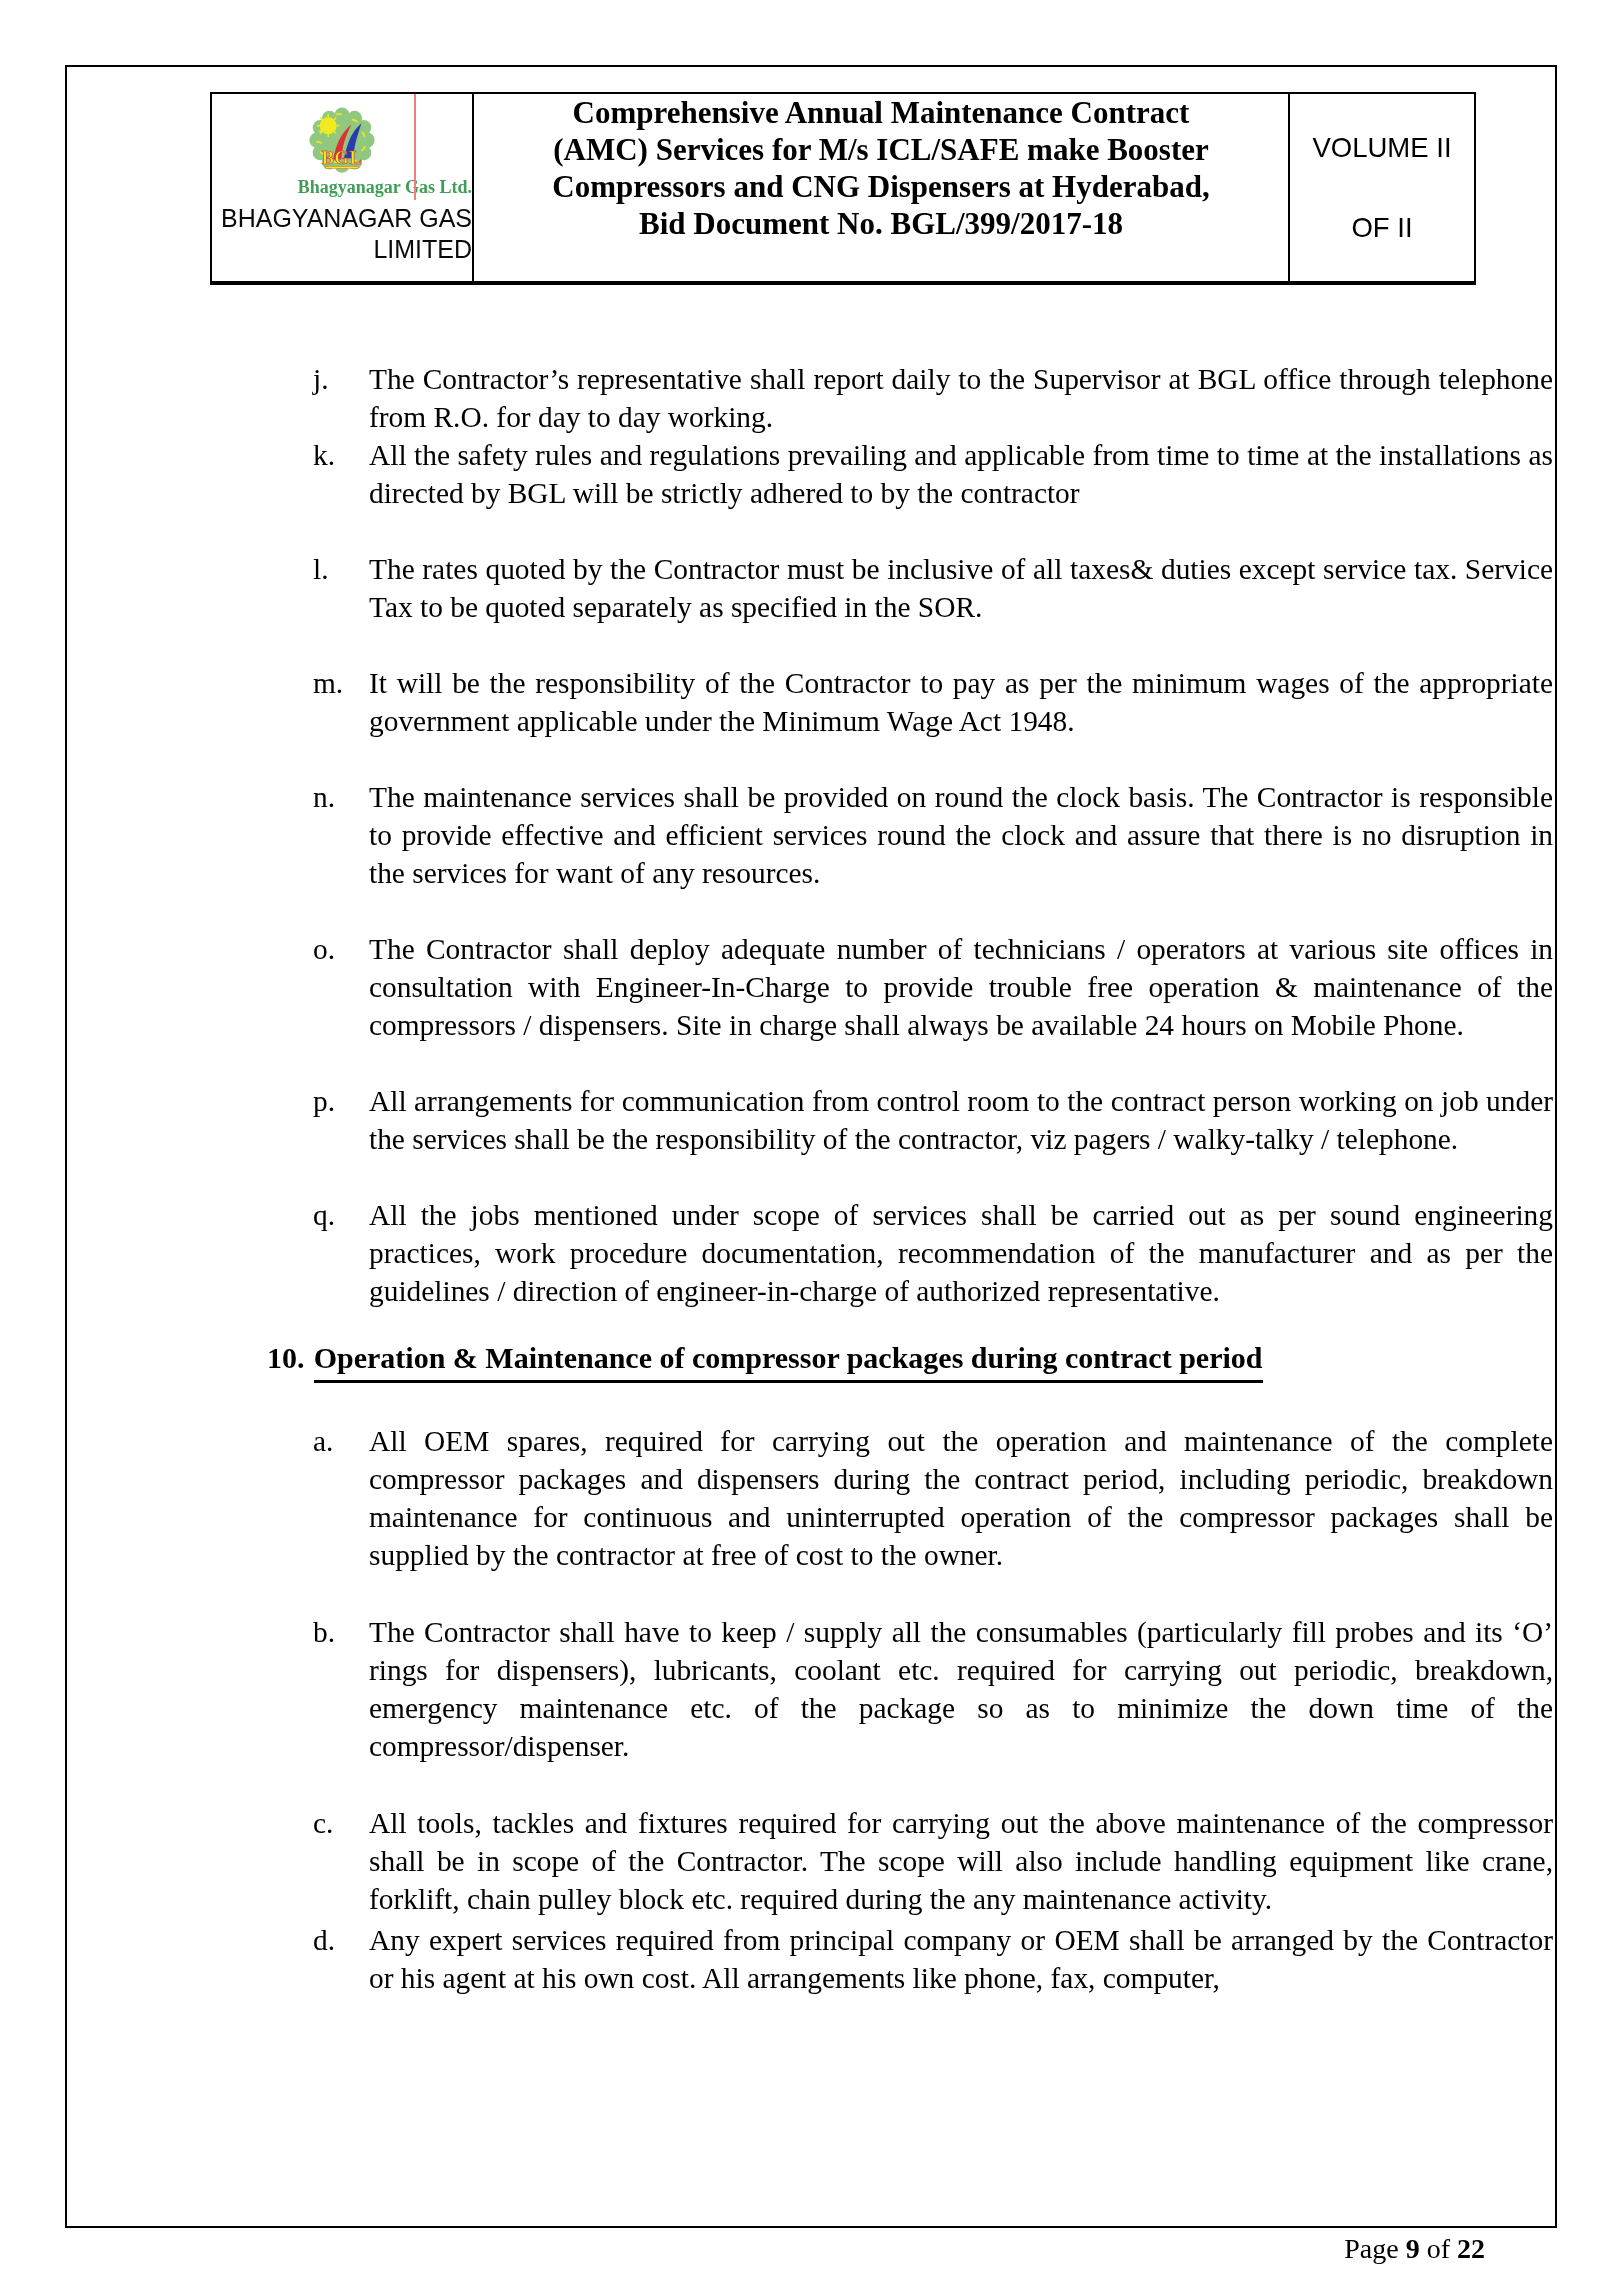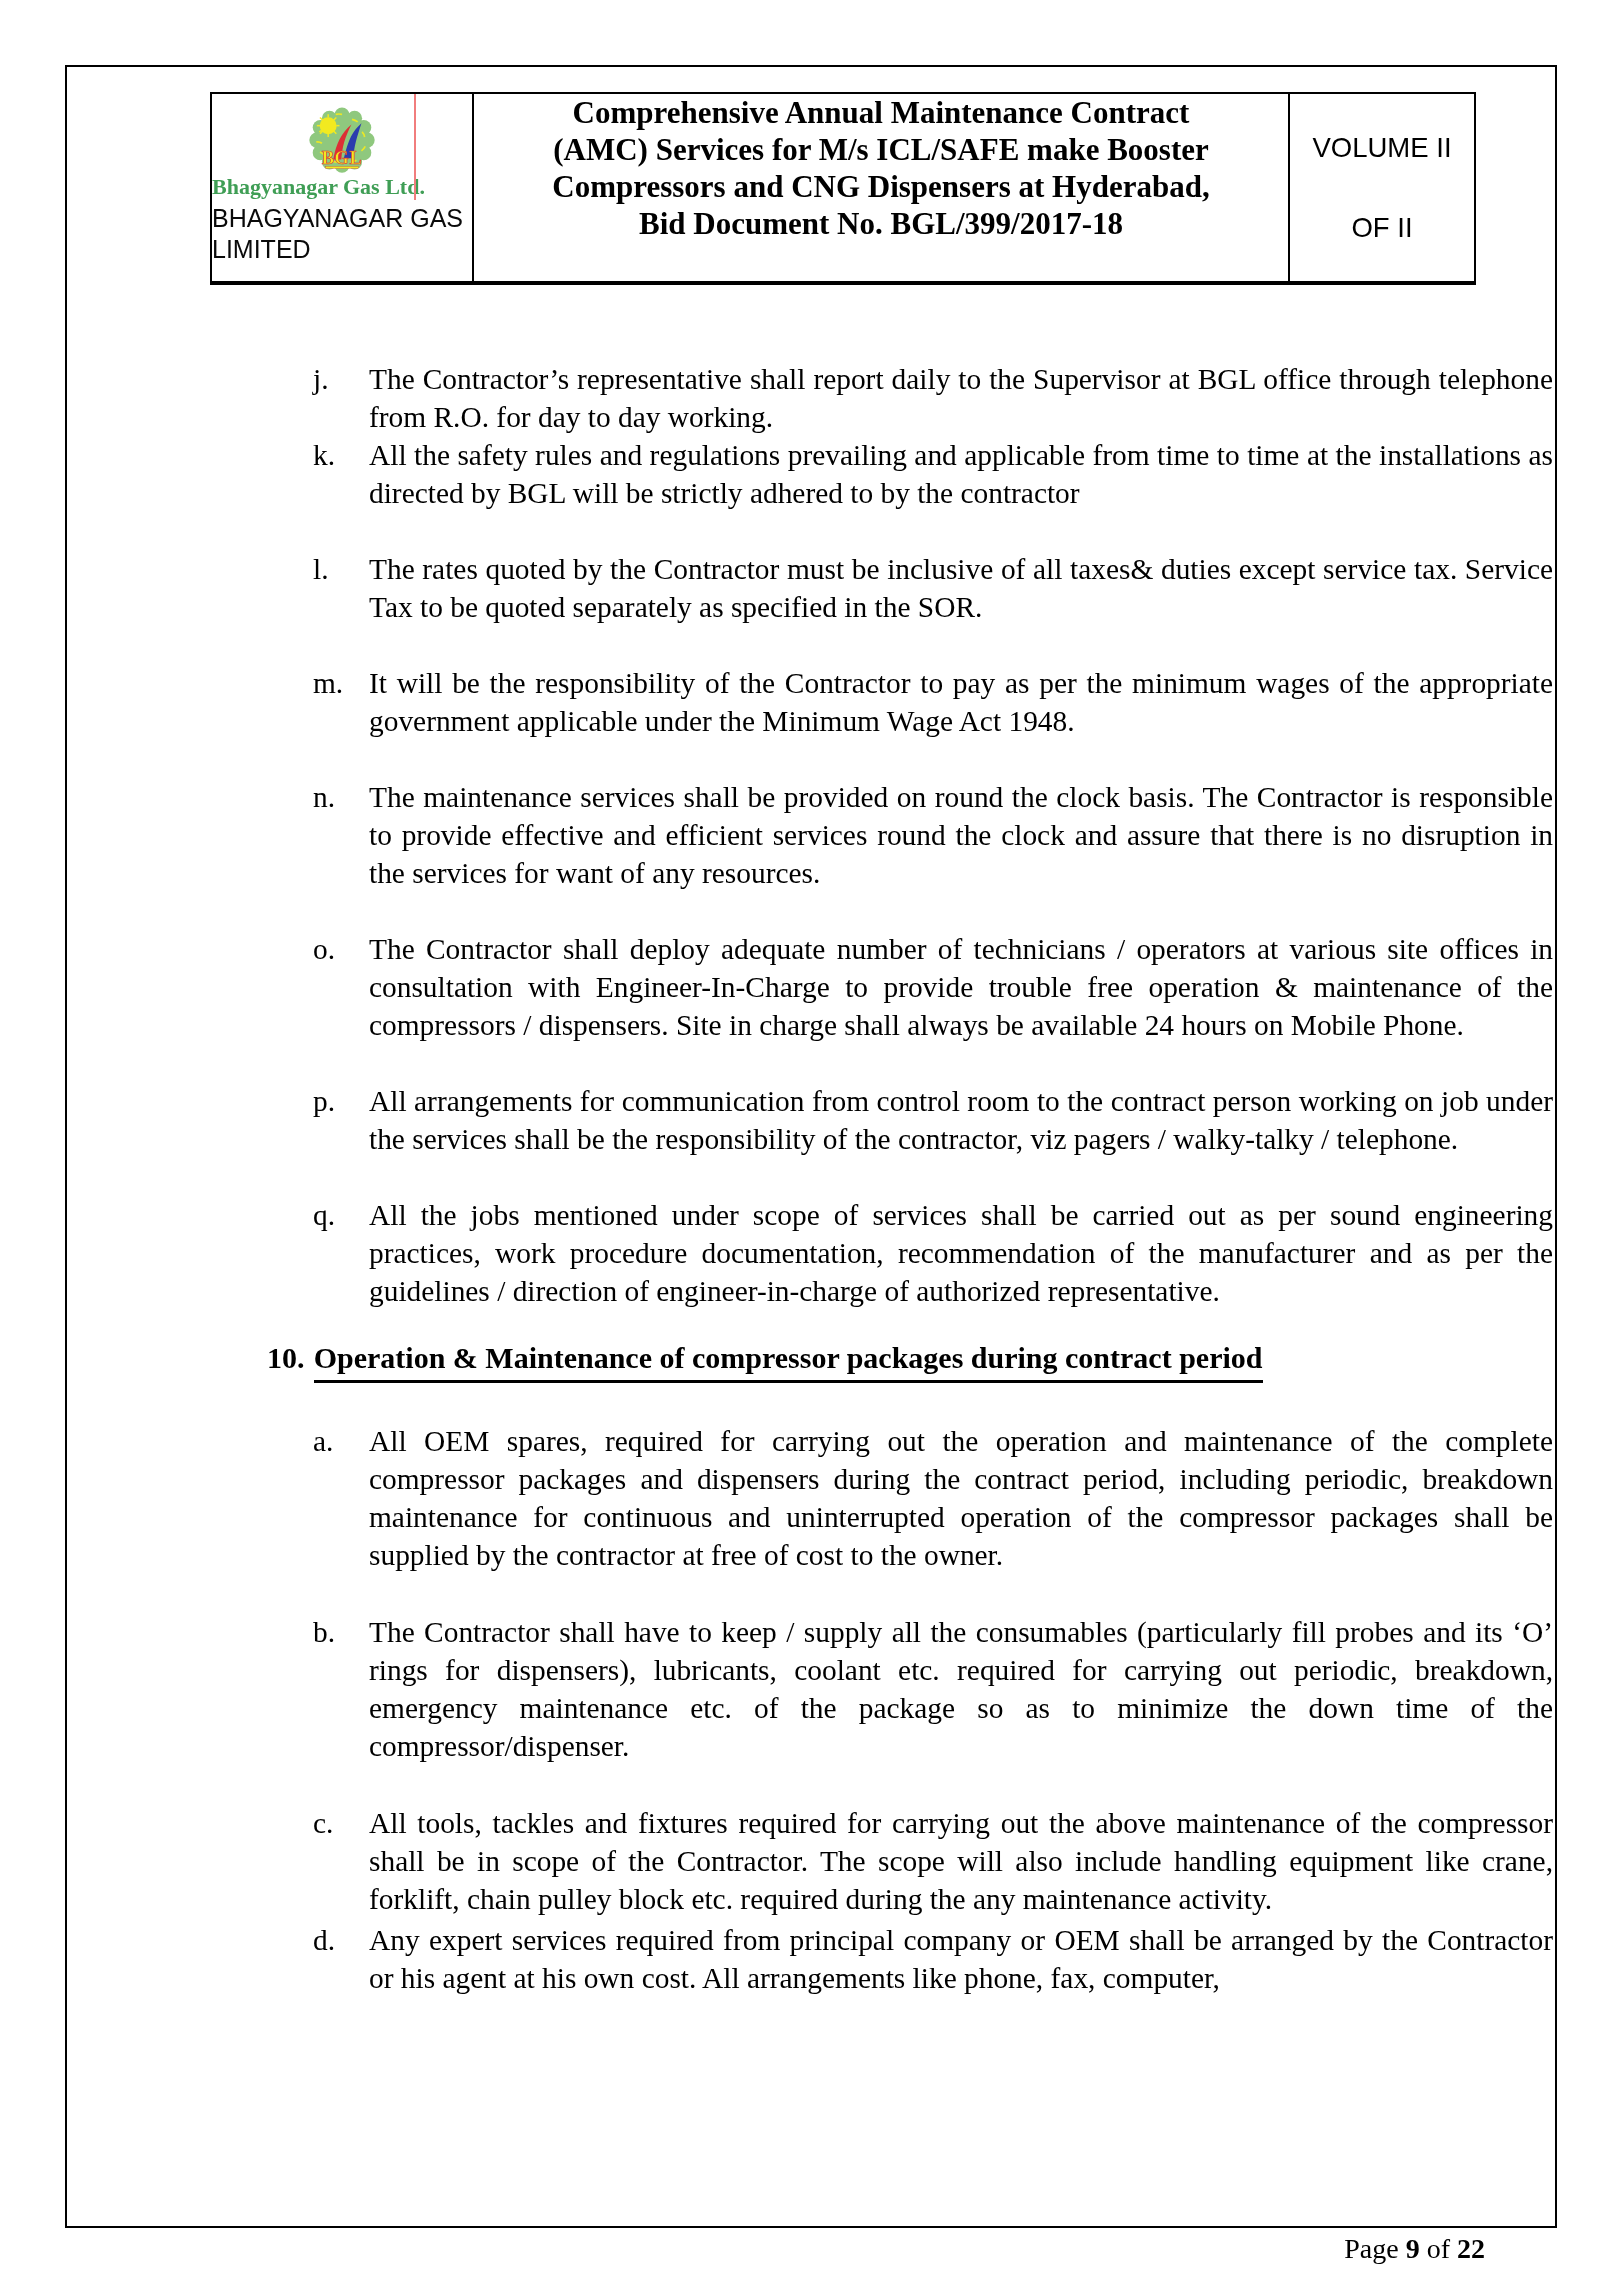"BGL" .cell-logo { text-align: left -> right }
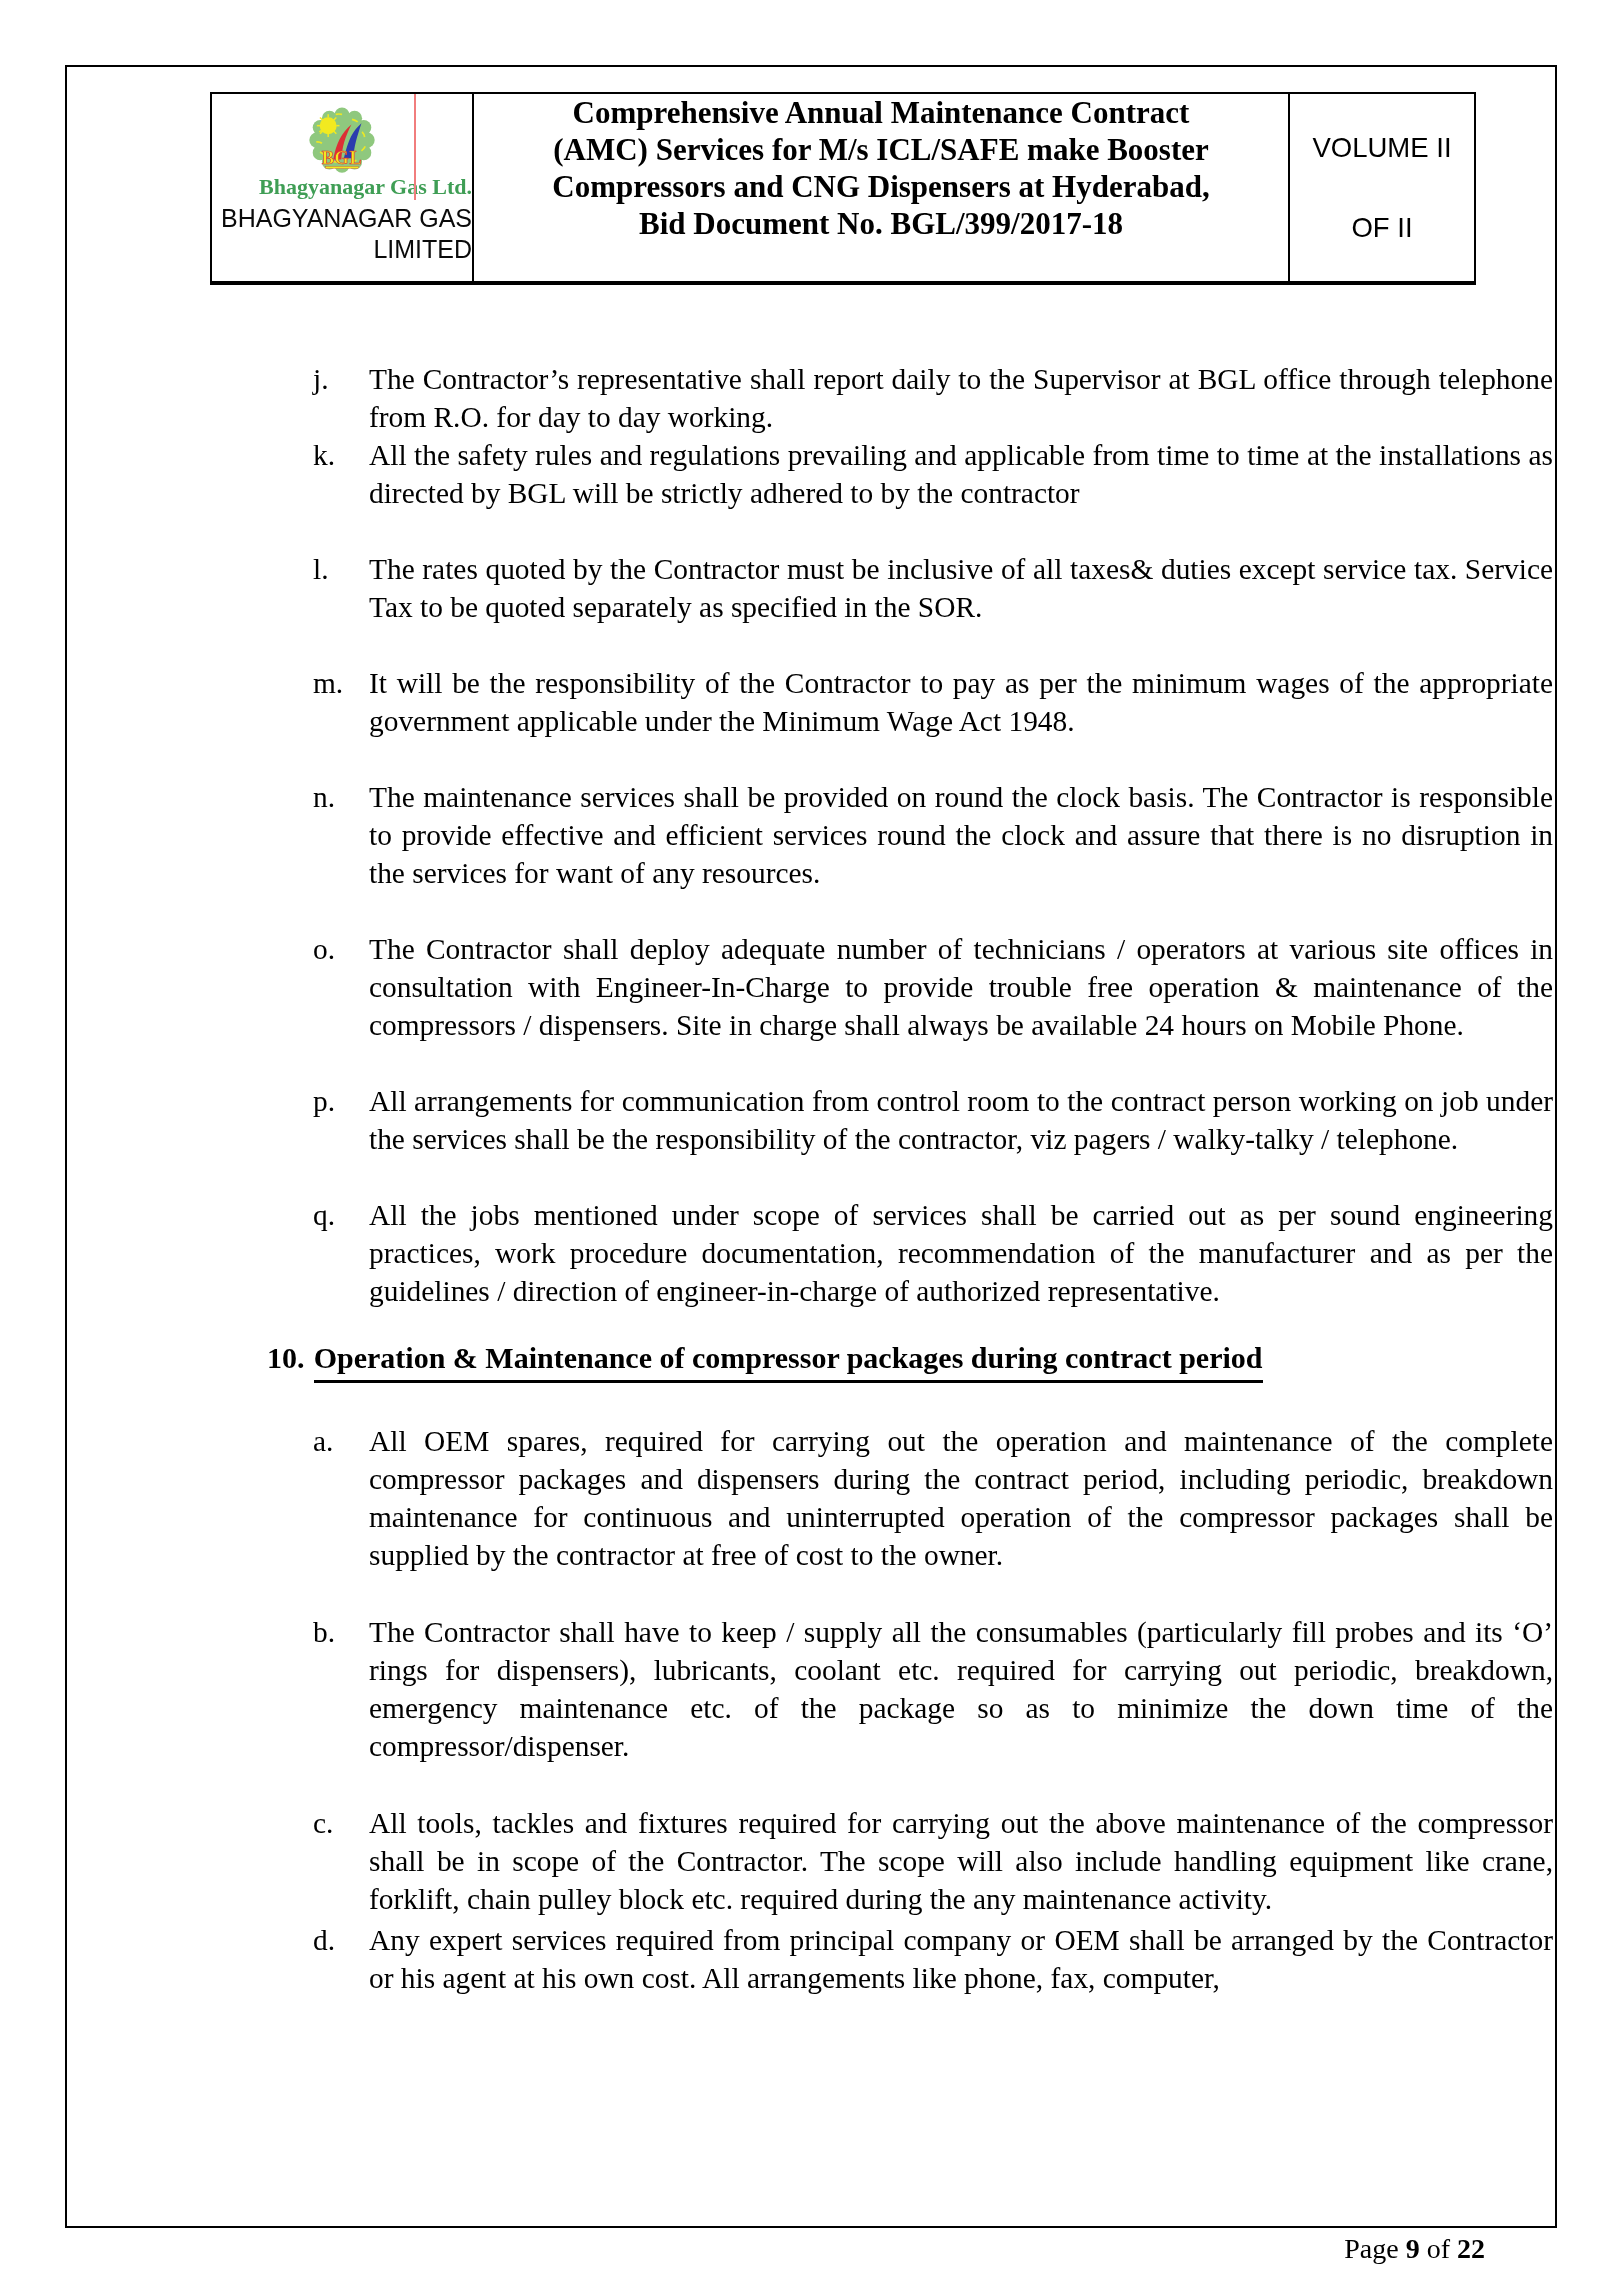"Bhagyanagar Gas Ltd." .logo-caption { font-size: 22px -> 18px }
